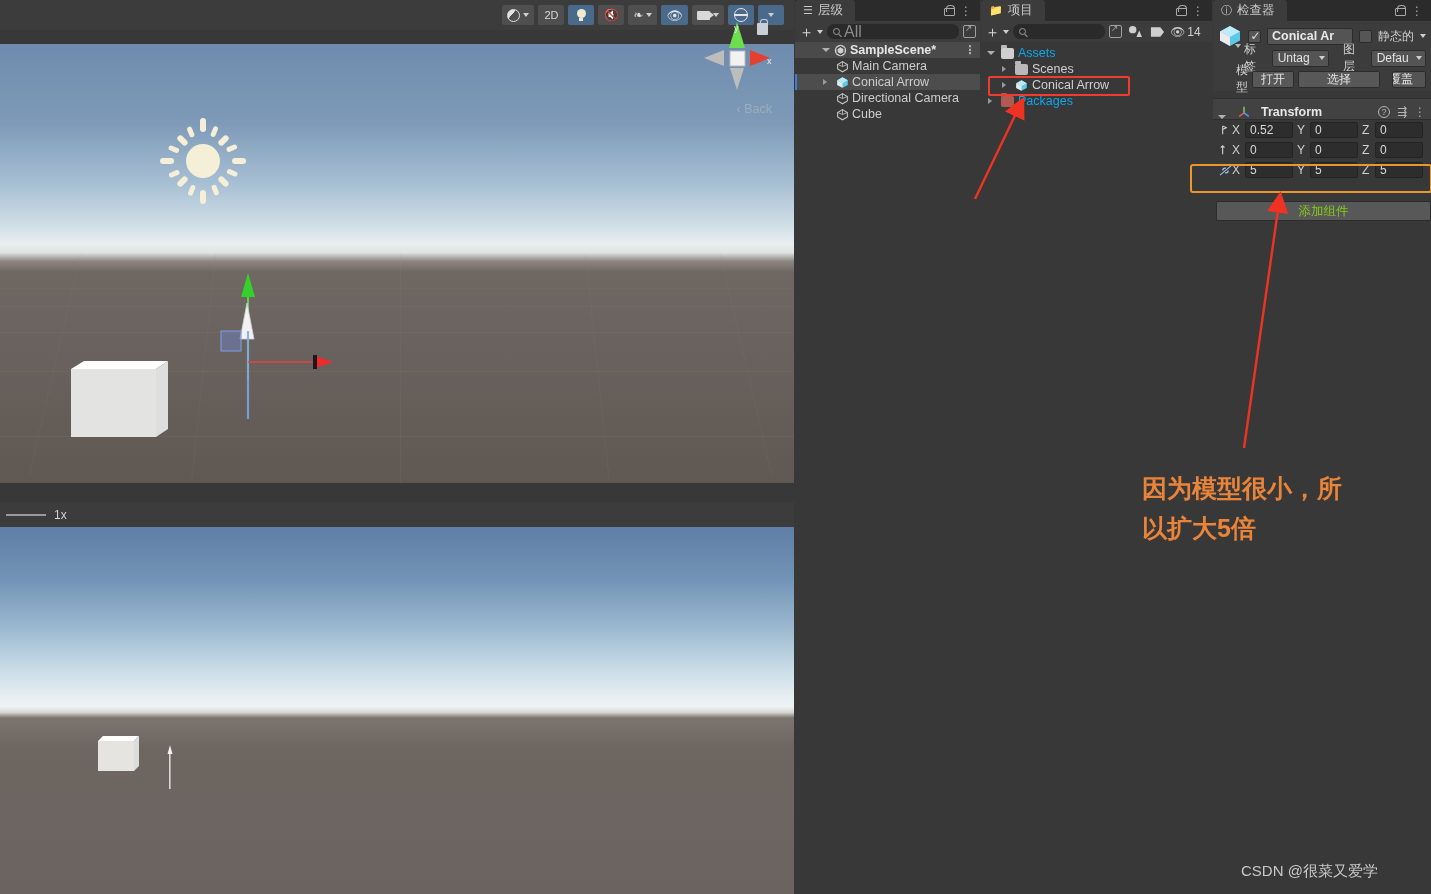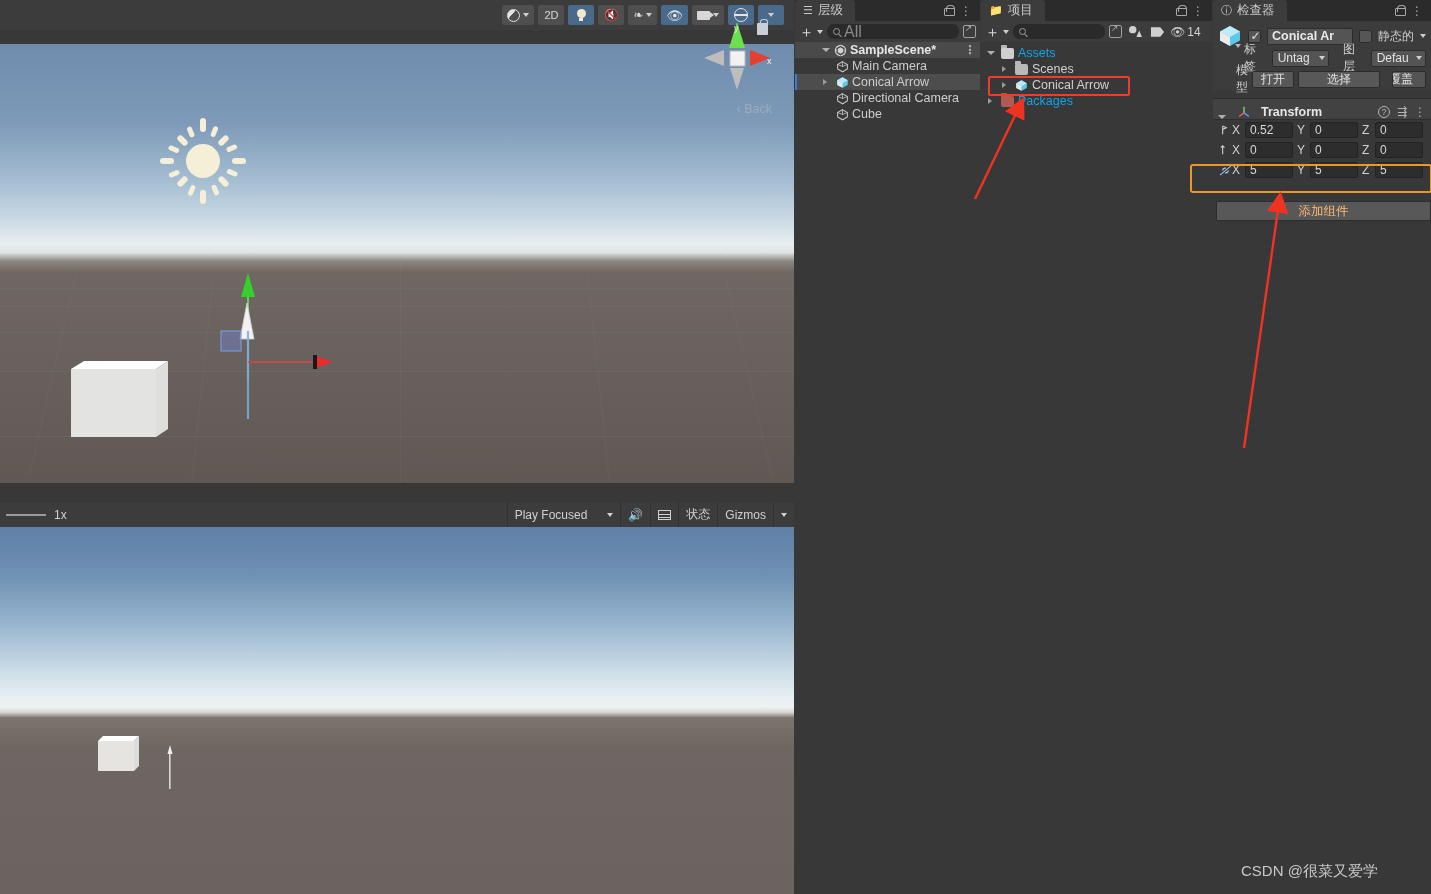"添加组件" #add-comp-btn { color: #fdba74 -> #84cc16 }
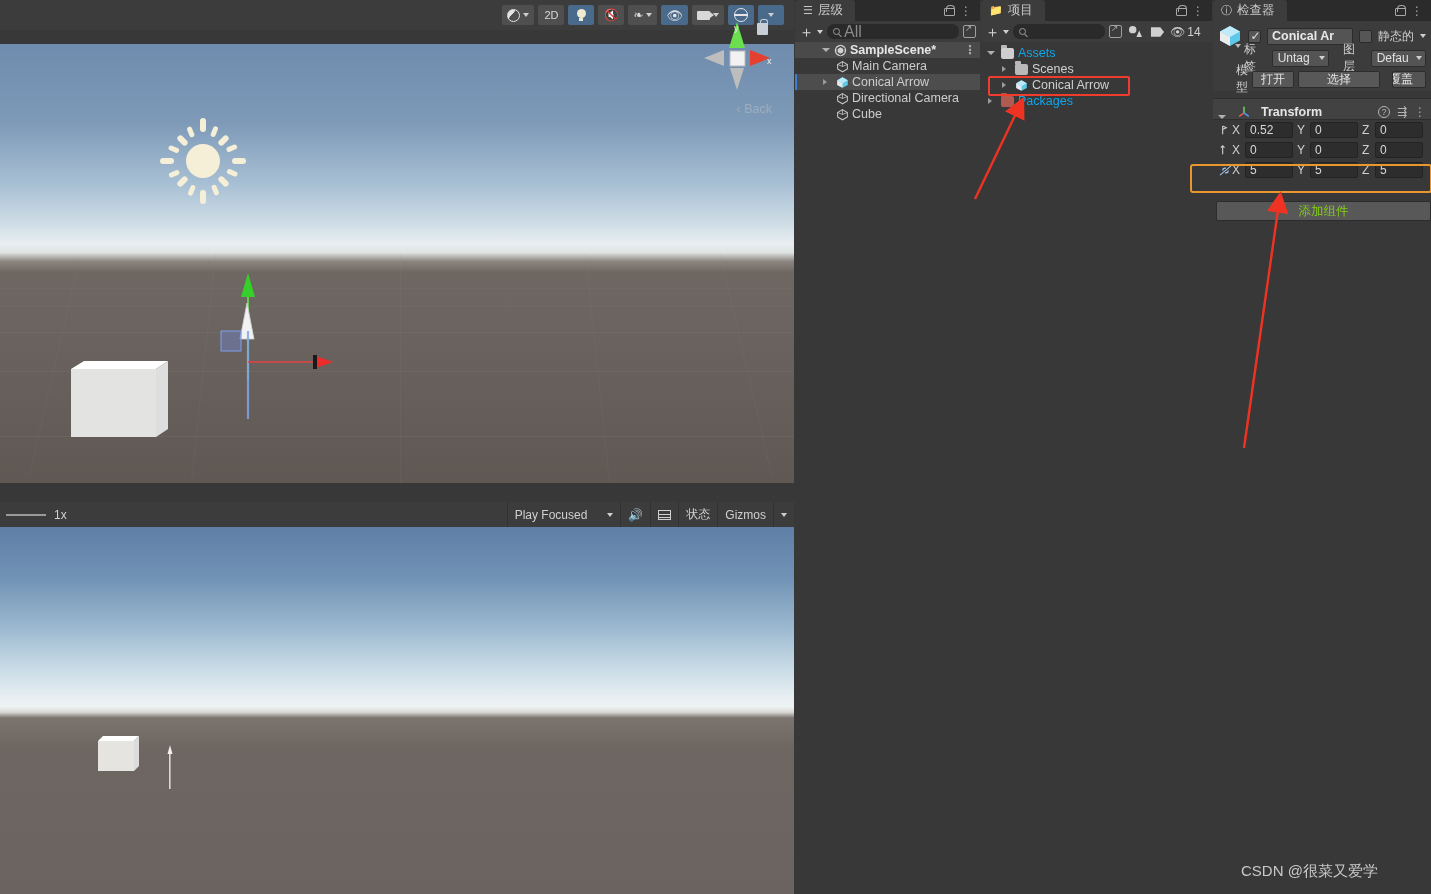"因为模型很小，所 以扩大5倍" div.anno-text { html: none -> <div><span>因为模型很小，所</span> <span>以扩大5倍</span></div> }
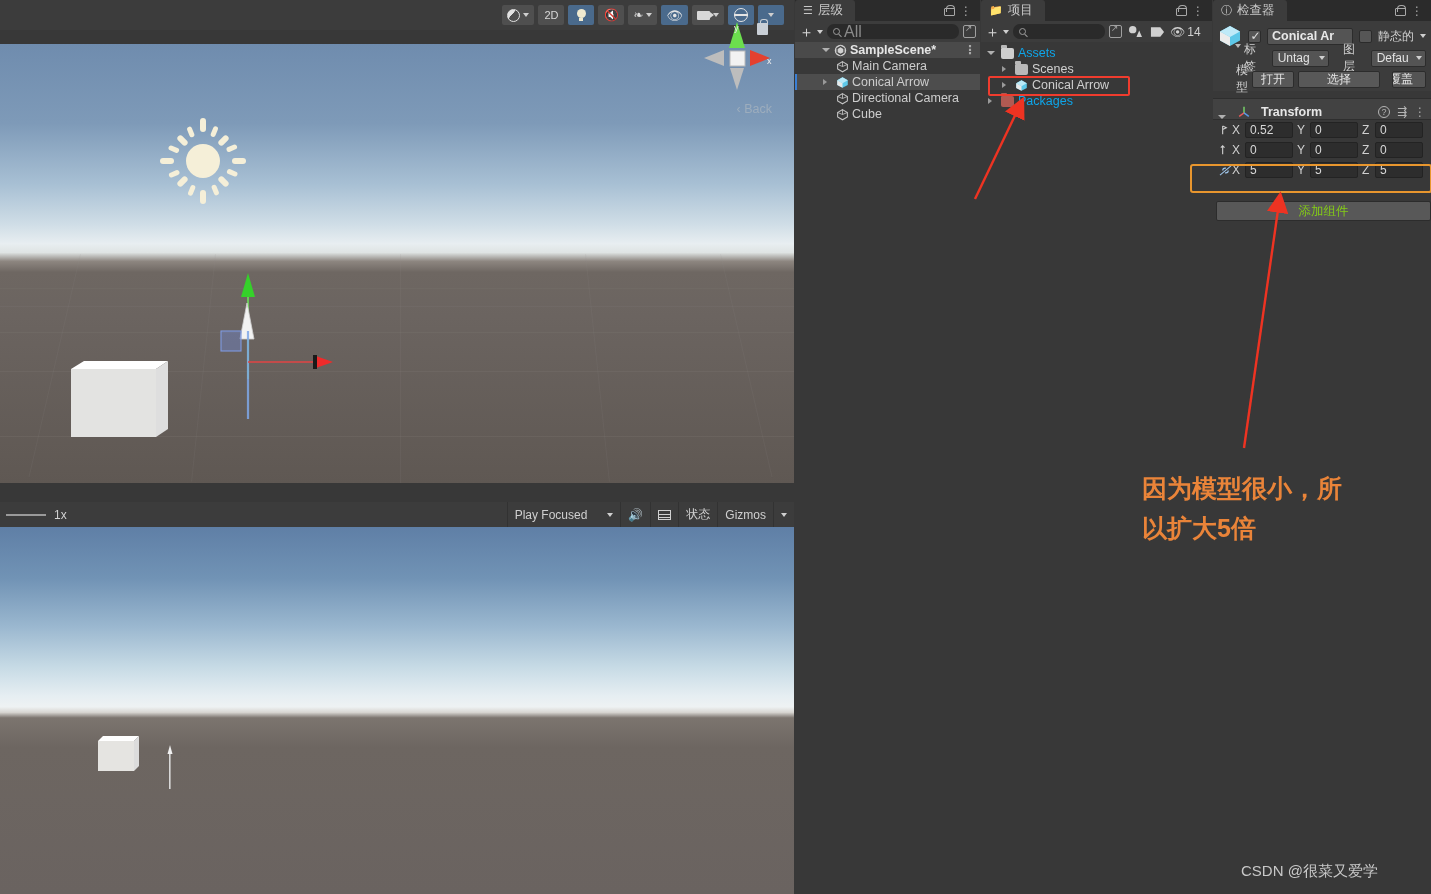"Play Focused" div.gt-right { html: <div> <div> <span>Play Focused</span> <span></span> </div> <div> <span>🔊</span> </div> <div> <span></span> </div> <div> <span>状态</span> </div> <div> <span>Gizmos</span> </div> <div> <span></span> </div> </div> -> none }
